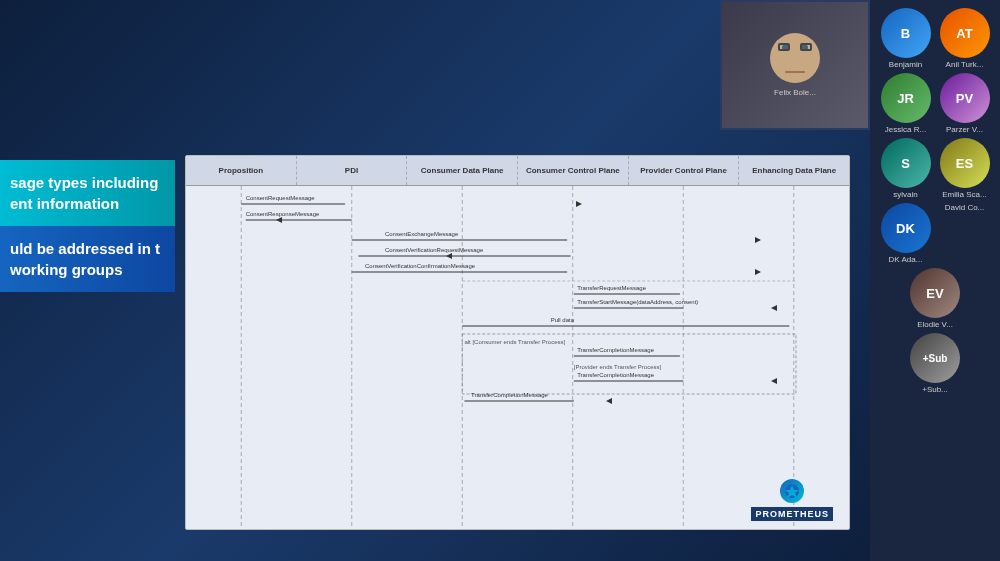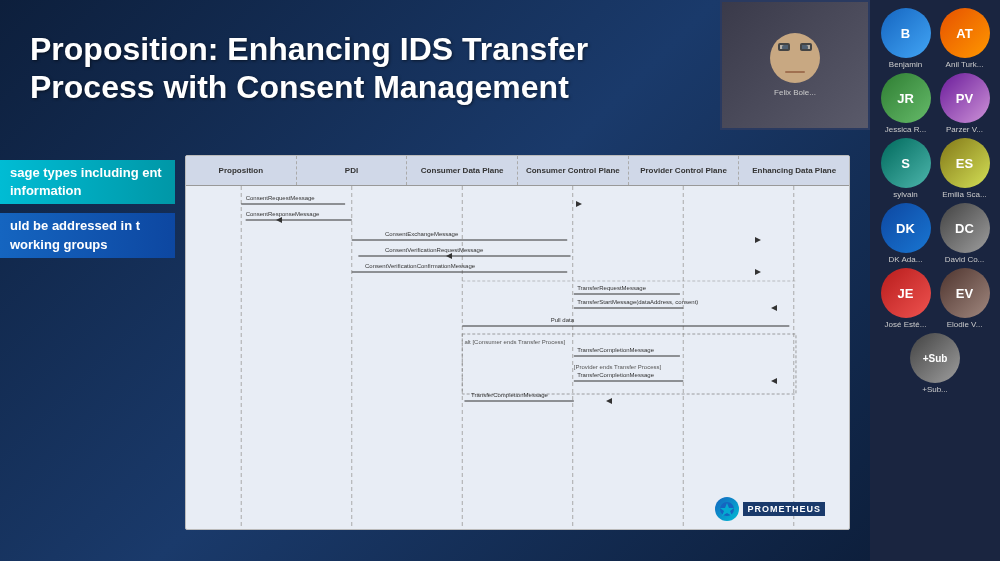"Proposition: Enhancing IDS Transfer" div.slide-title { html: <div> <span>Proposition: Enhancing IDS Transfer</span><br> <span>Process with Consent Management</span> </div> -> none }
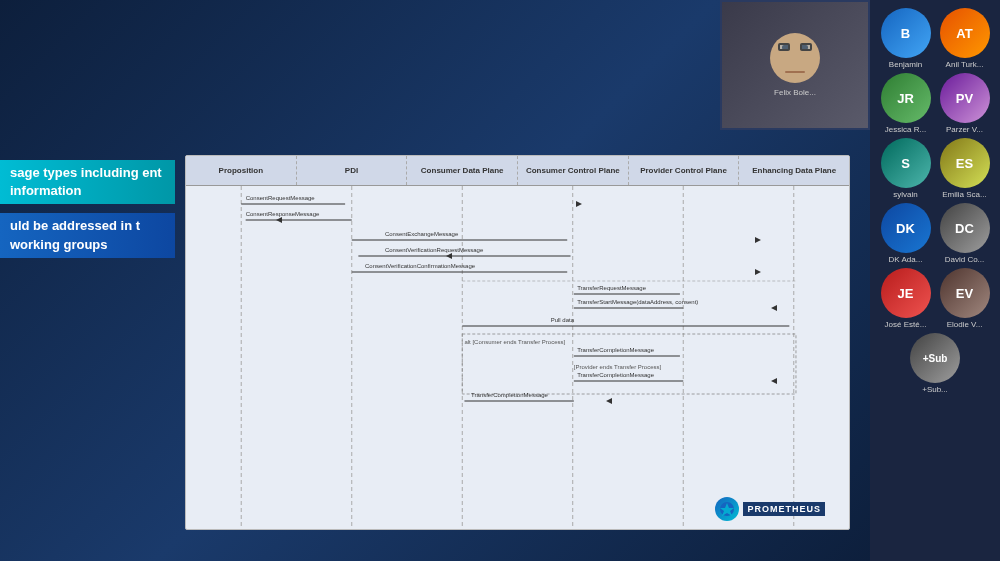"sage types including ent information" .left-text-block { font-size: 13px -> 15px; margin-bottom: 9px -> 0; padding: 4px 10px -> 12px 10px }
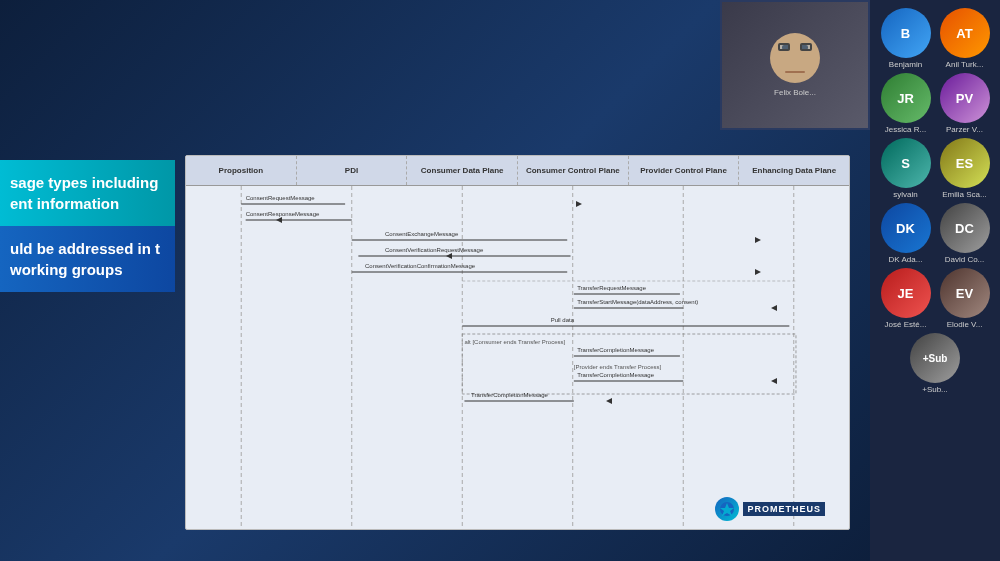"DC" div.small-avatar { html: <div>DC</div> -> none }
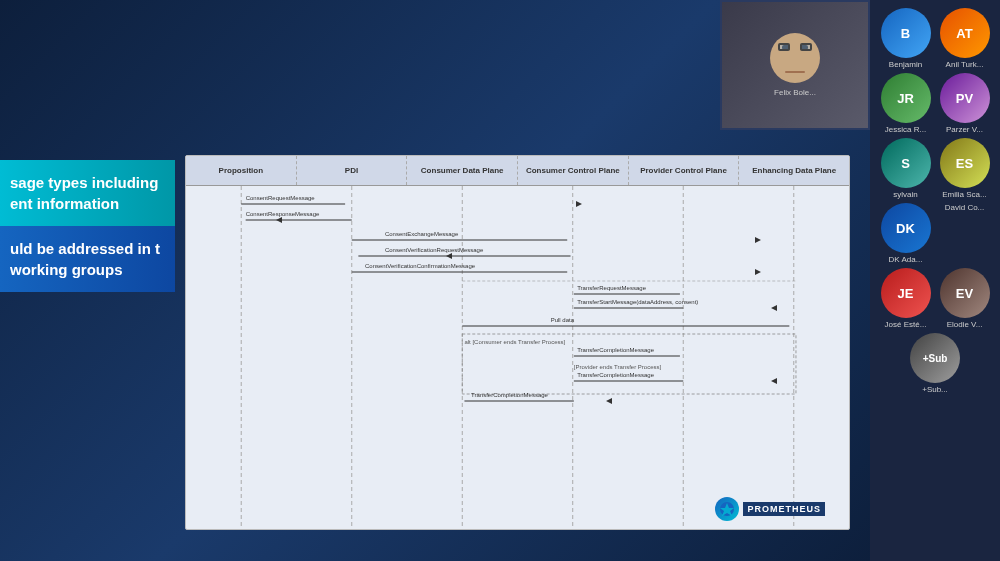"JE" div.participant-pair { html: <div> <div>JE</div> <div>José Esté...</div> </div> -> none }
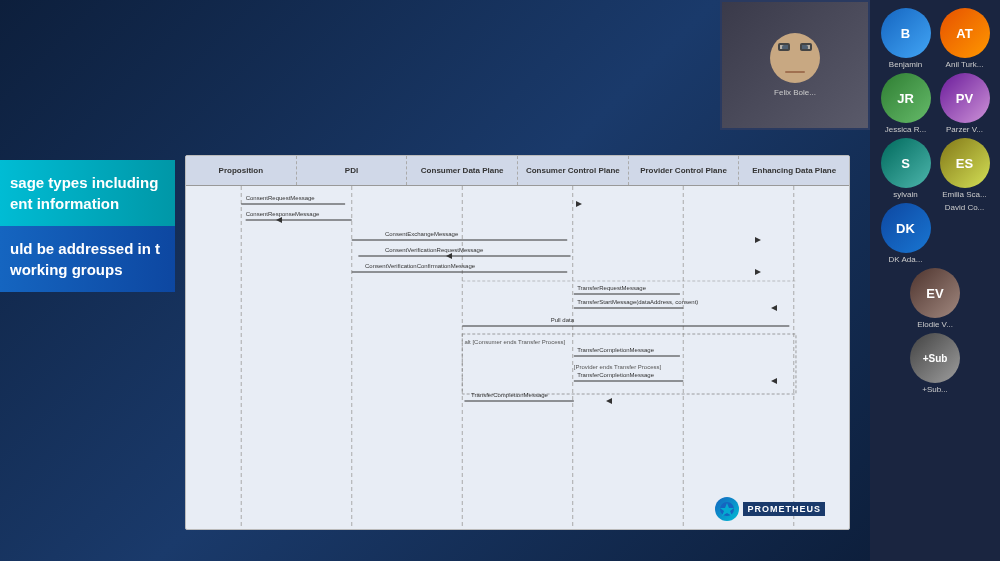"PROMETHEUS" div.prometheus-logo { flex-direction: none -> column; right: 24px -> 16px }
